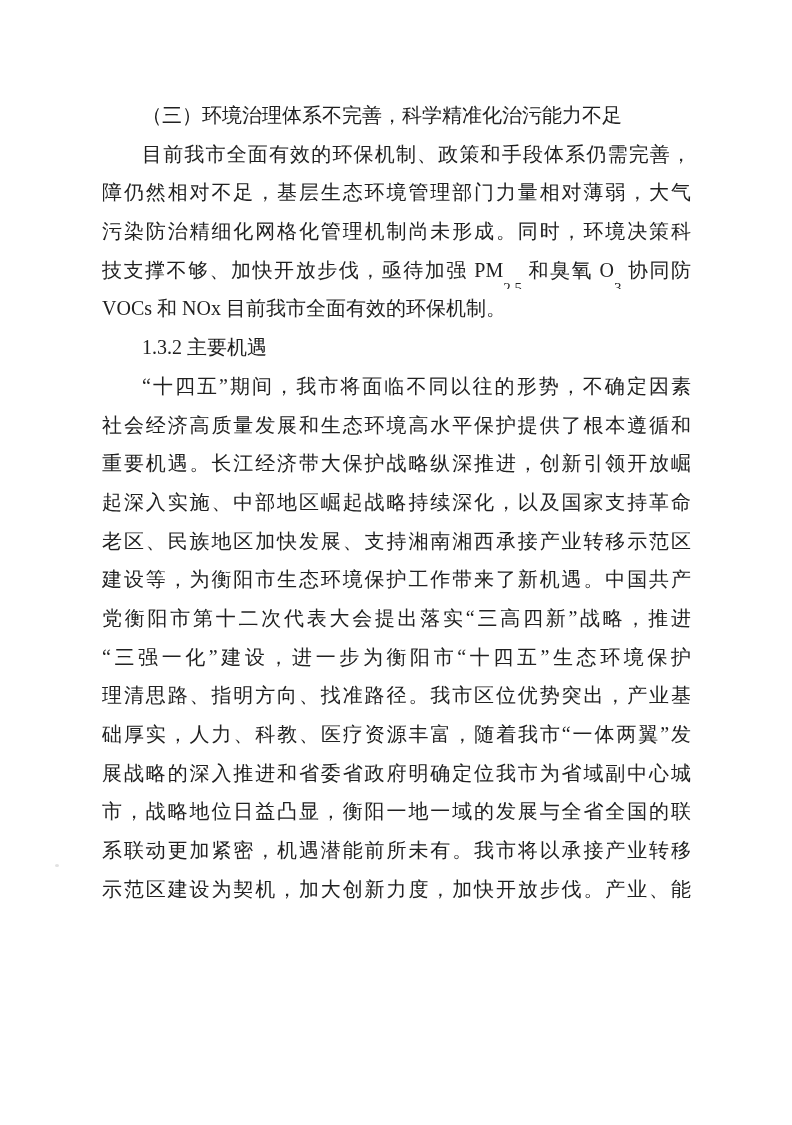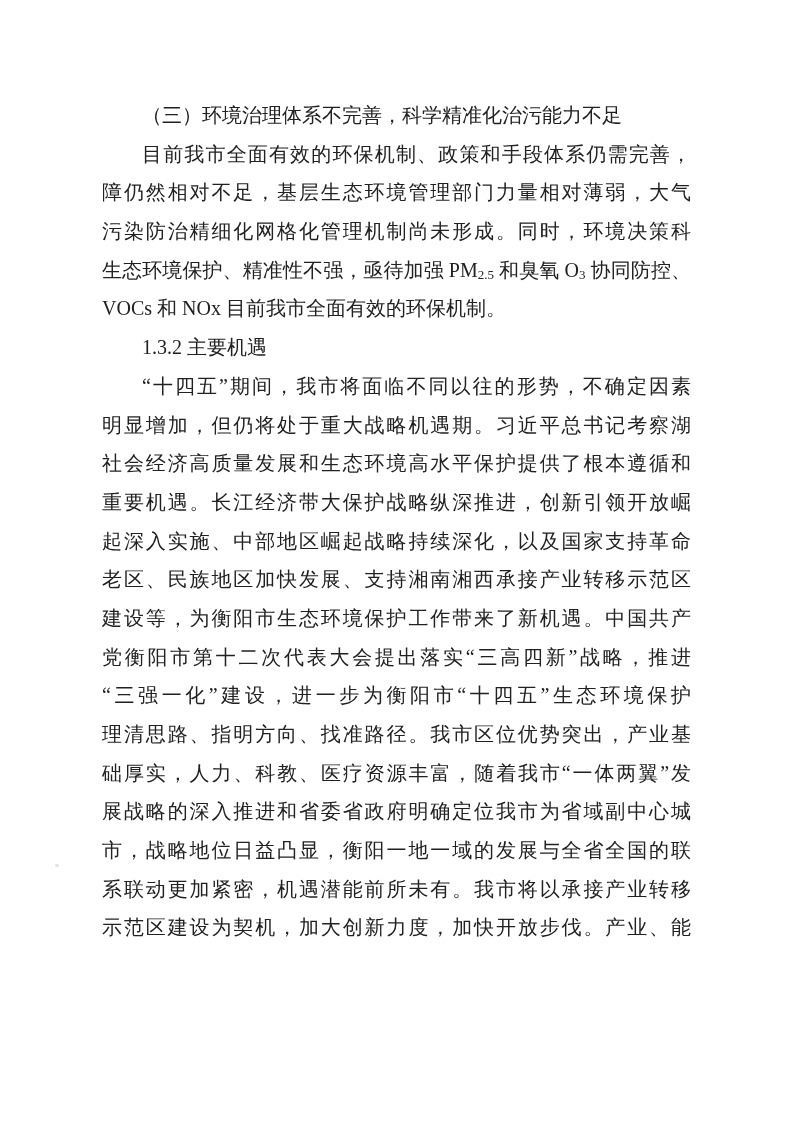"生态环境保护、精准性不强，亟待加强 PM" span.seg { text: 生态环境保护、精准性不强 -> 技支撑不够、加快开放步伐 }
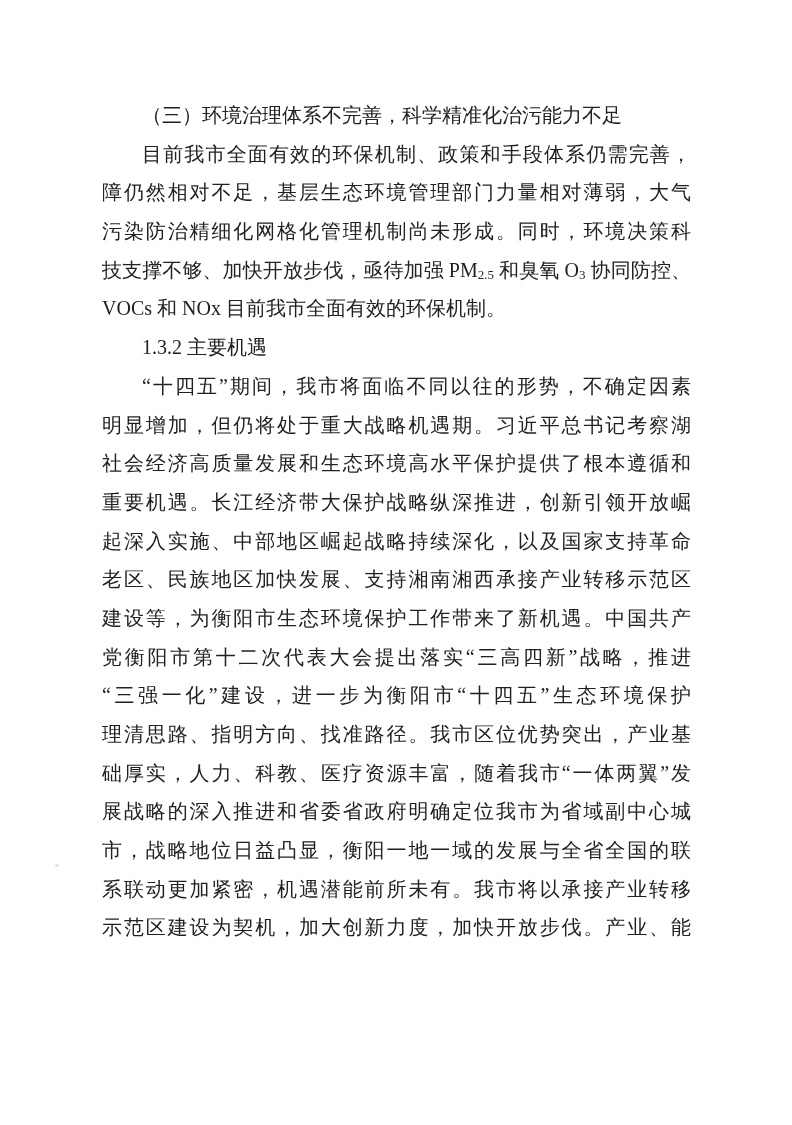"2.5" .seg-sub { font-size: 13px -> 15px; top: 2px -> 16px }
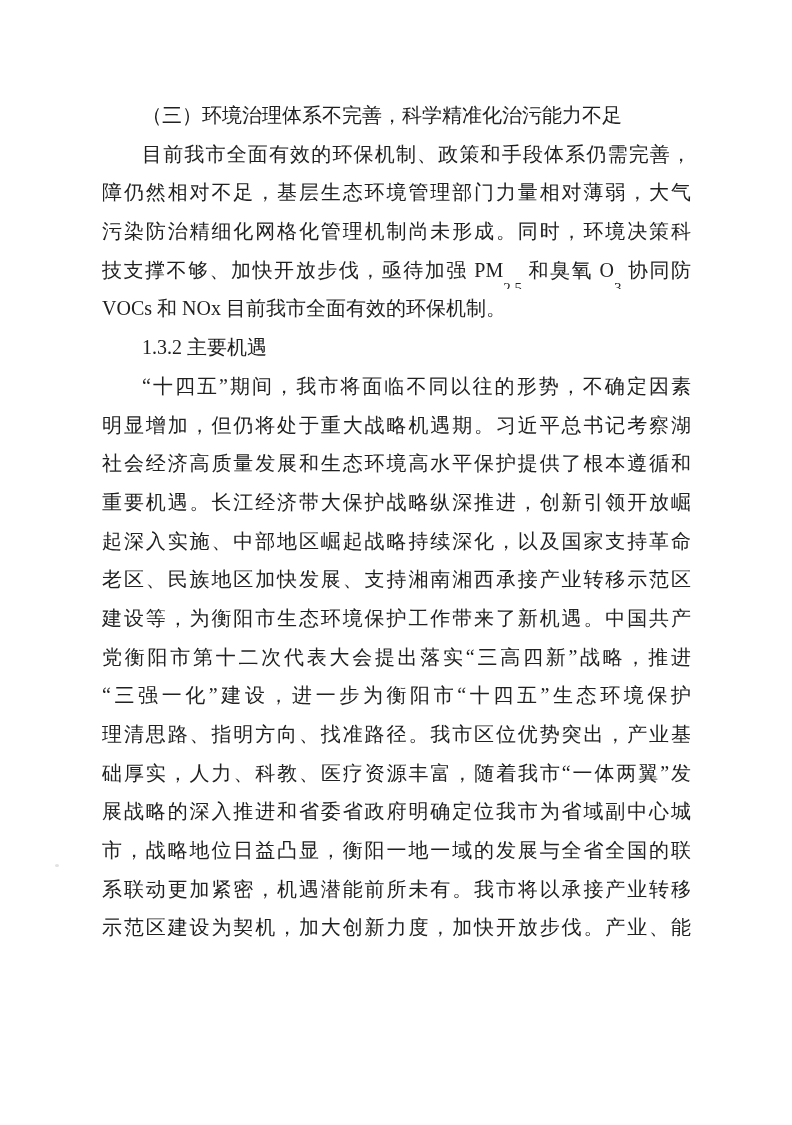"明显增加，但仍将处于重大战略机遇期。习近平总书记考察湖" div.line { html: <div><span>明显增加，但仍将处于重大战略机遇期。习近平总书记考察湖</span></div> -> none }
